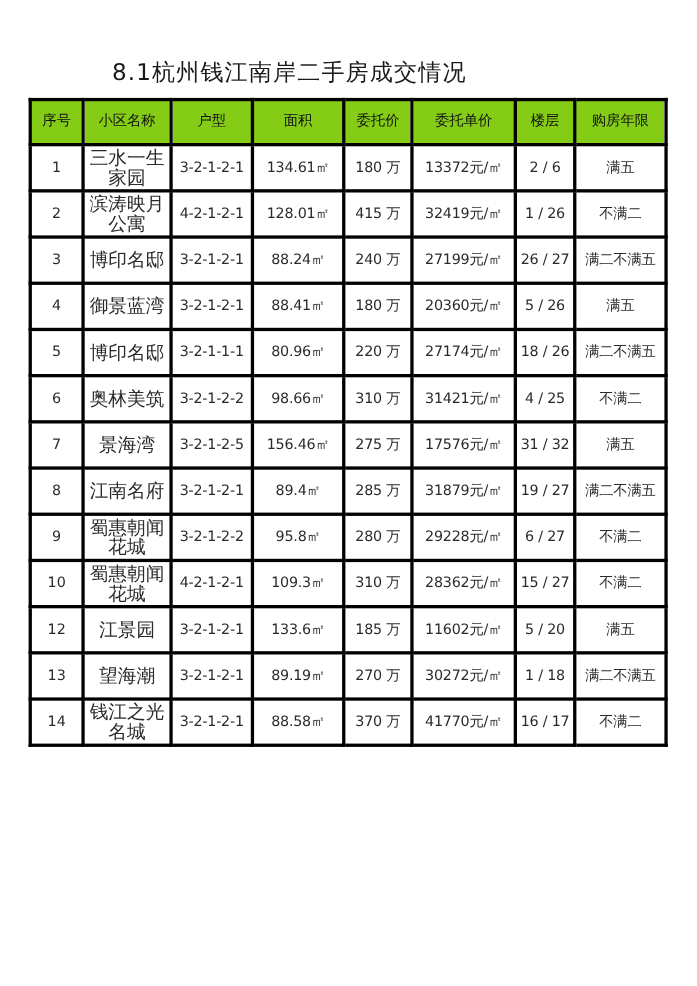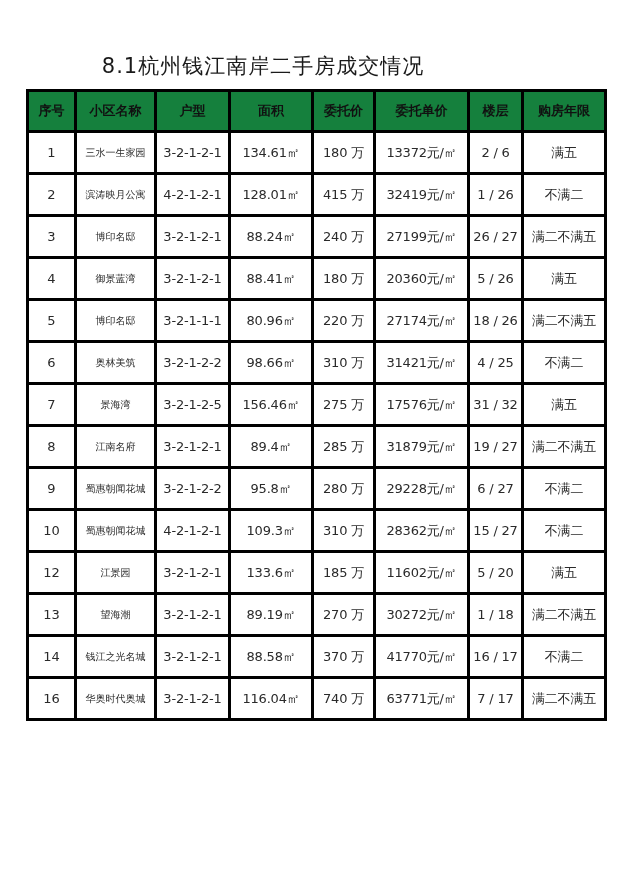"序号" .deal-table th { background: #15803d -> #84cc16; font-weight: bold -> normal }
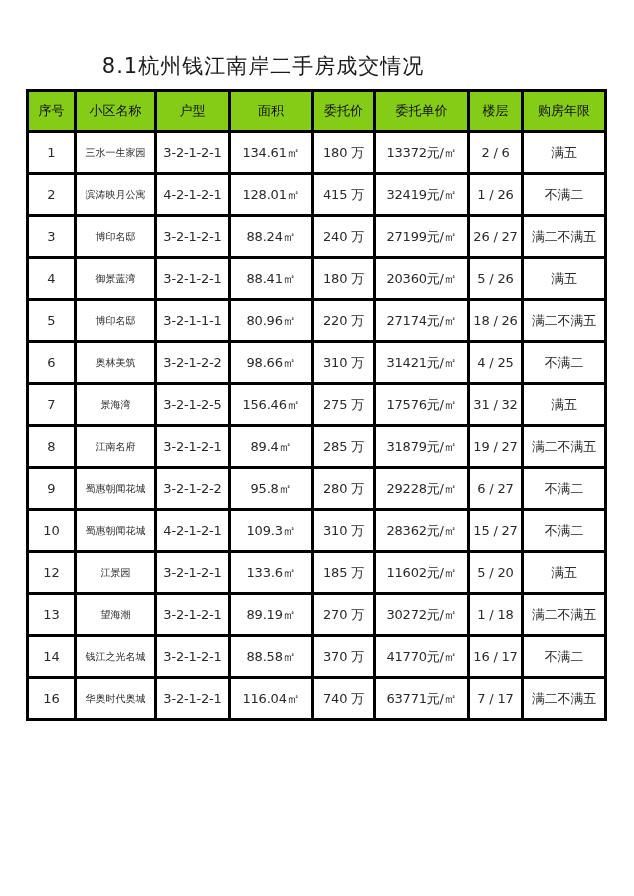"三水一生家园" .deal-table td.name { font-size: 10px -> 17px }
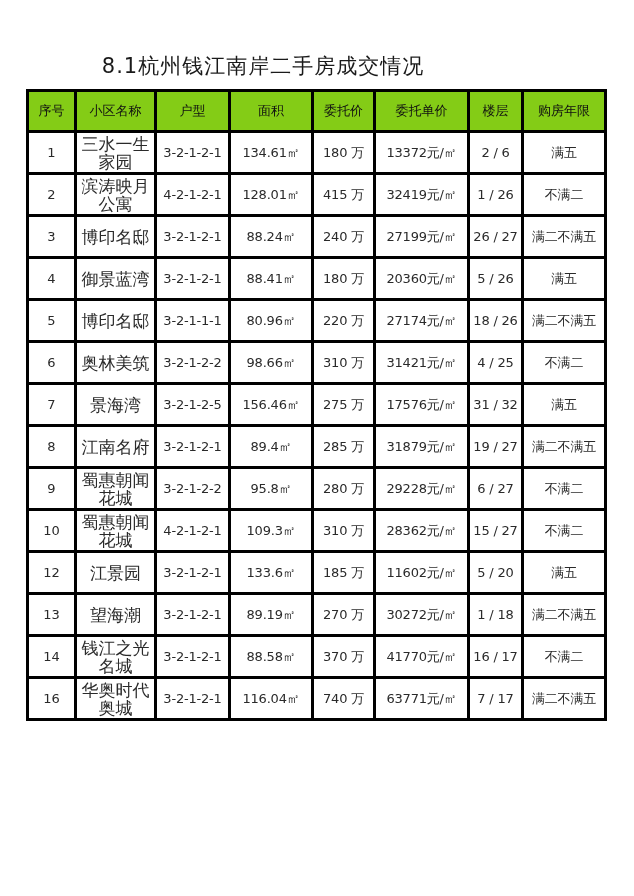"16" tr { html: <tr> <td>16</td> <td>华奥时代奥城</td> <td>3-2-1-2-1</td> <td>116.04㎡</td> <td>740 万</td> <td>63771元/㎡</td> <td>7 / 17</td> <td>满二不满五</td> </tr> -> none }
